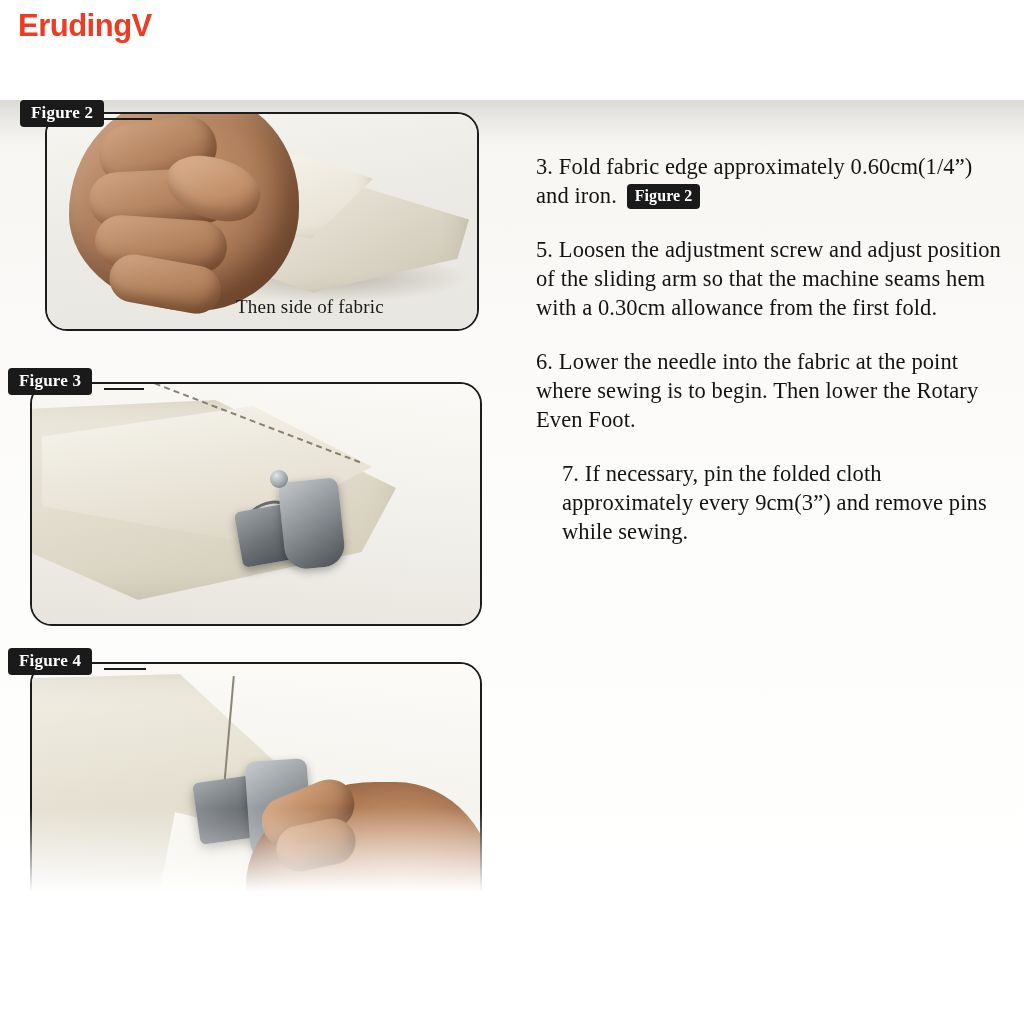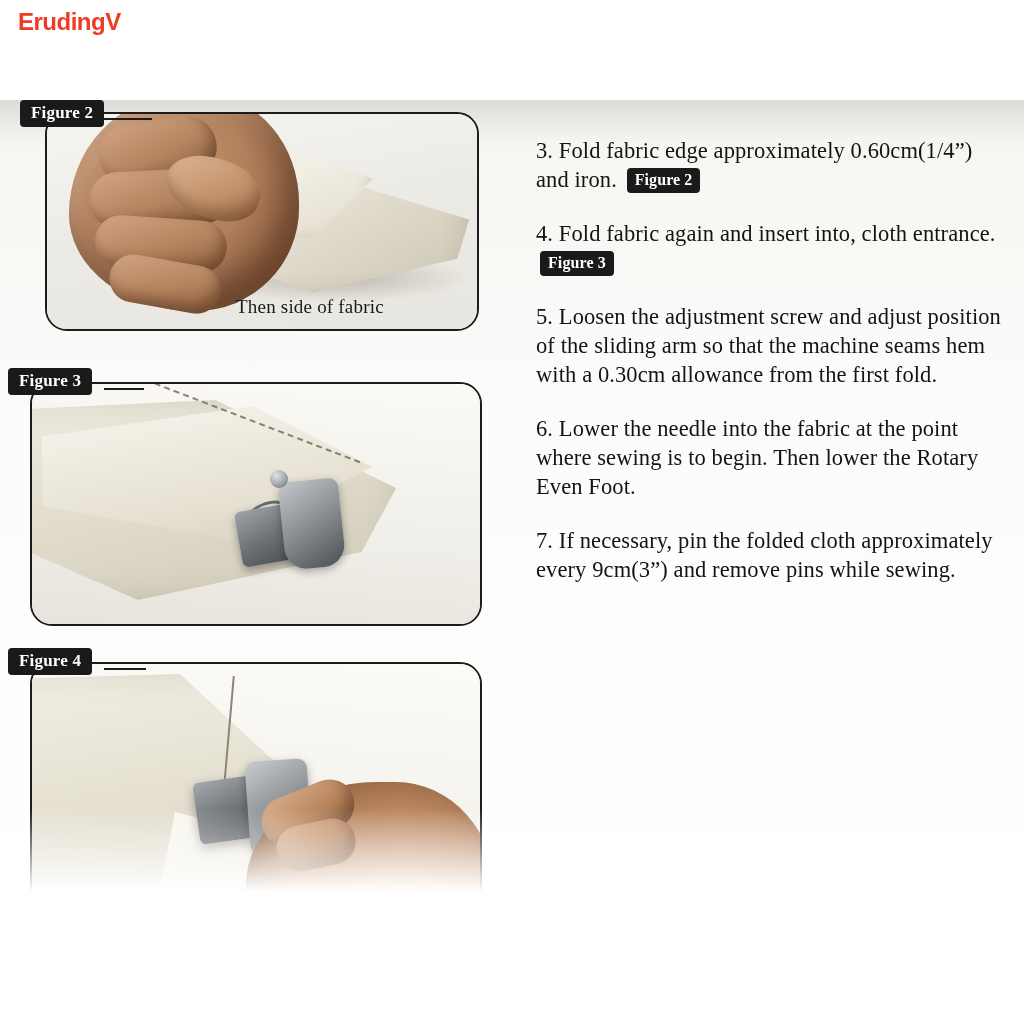"ErudingV" .watermark { font-size: 24px -> 31px }
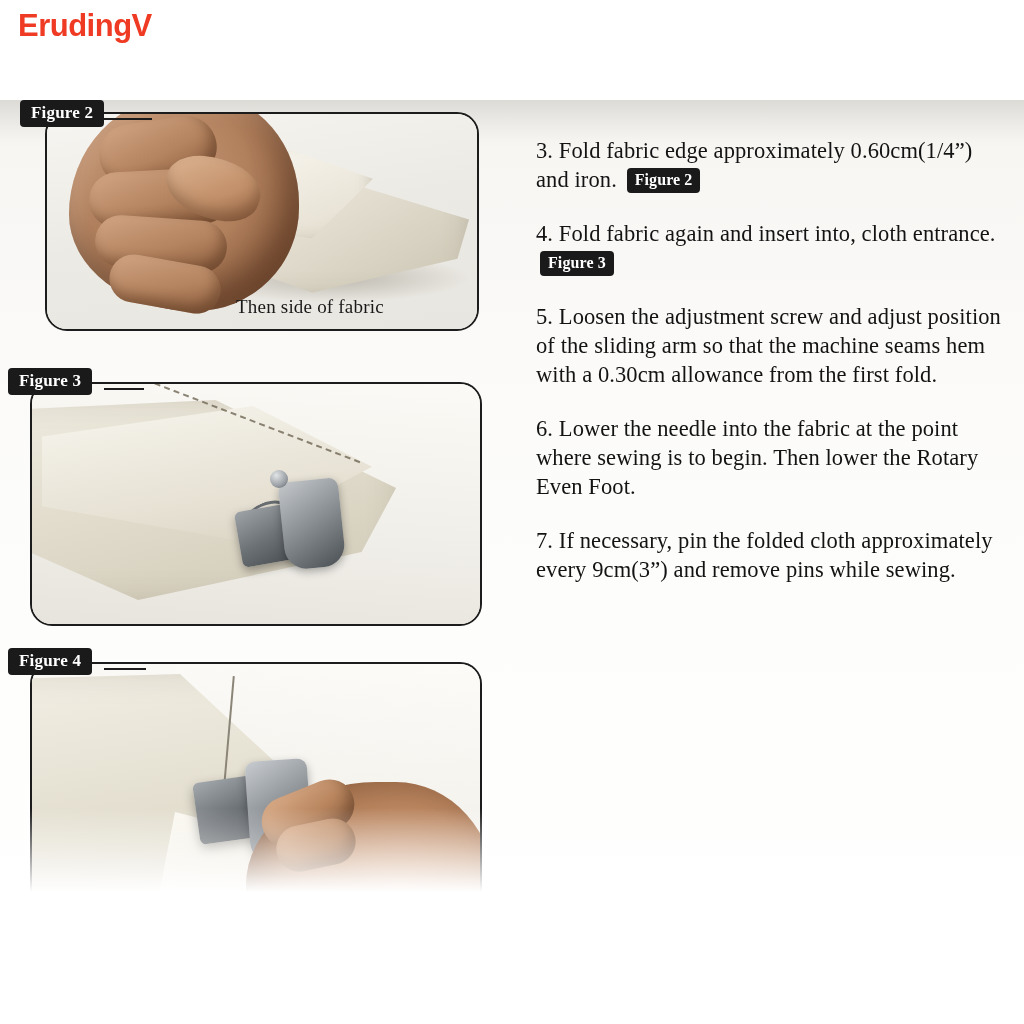"3. Fold fabric edge approximately" .steps { top: 36px -> 52px }
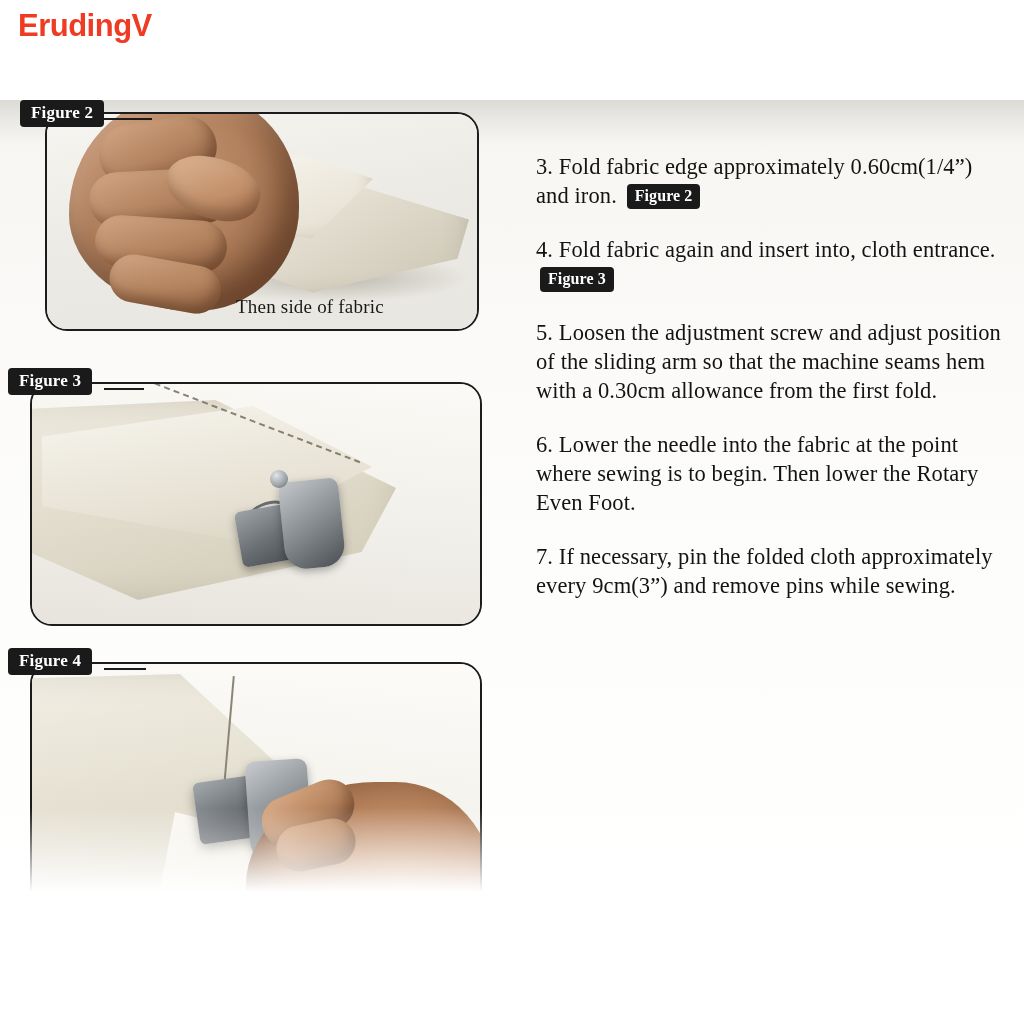"4. Fold fabric again and" div.step { html: <div> <span>4.</span> <span>Fold fabric again and insert into, cloth entrance.</span> <span>Figure 3</span> </div> -> none }
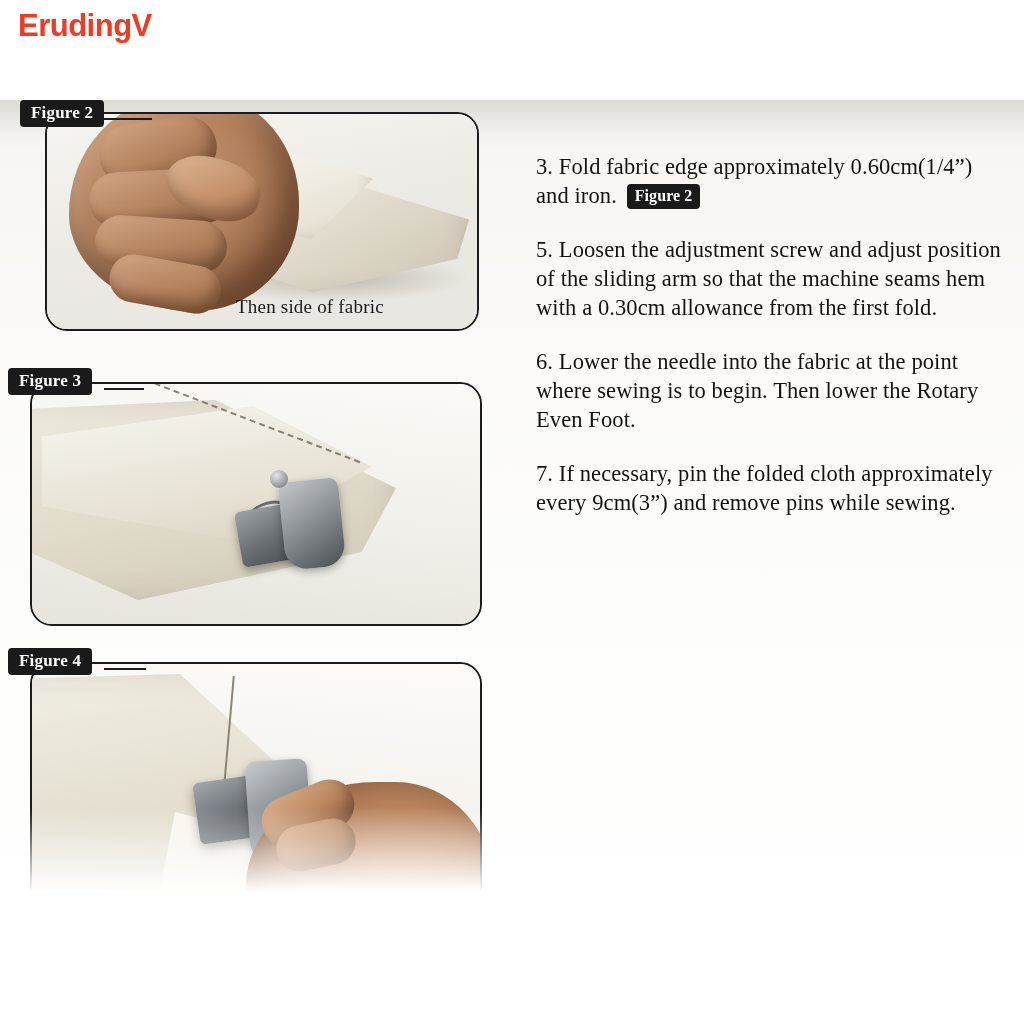"7. If necessary, pin the" .step.gap-lg { margin-left: none -> 26px }
